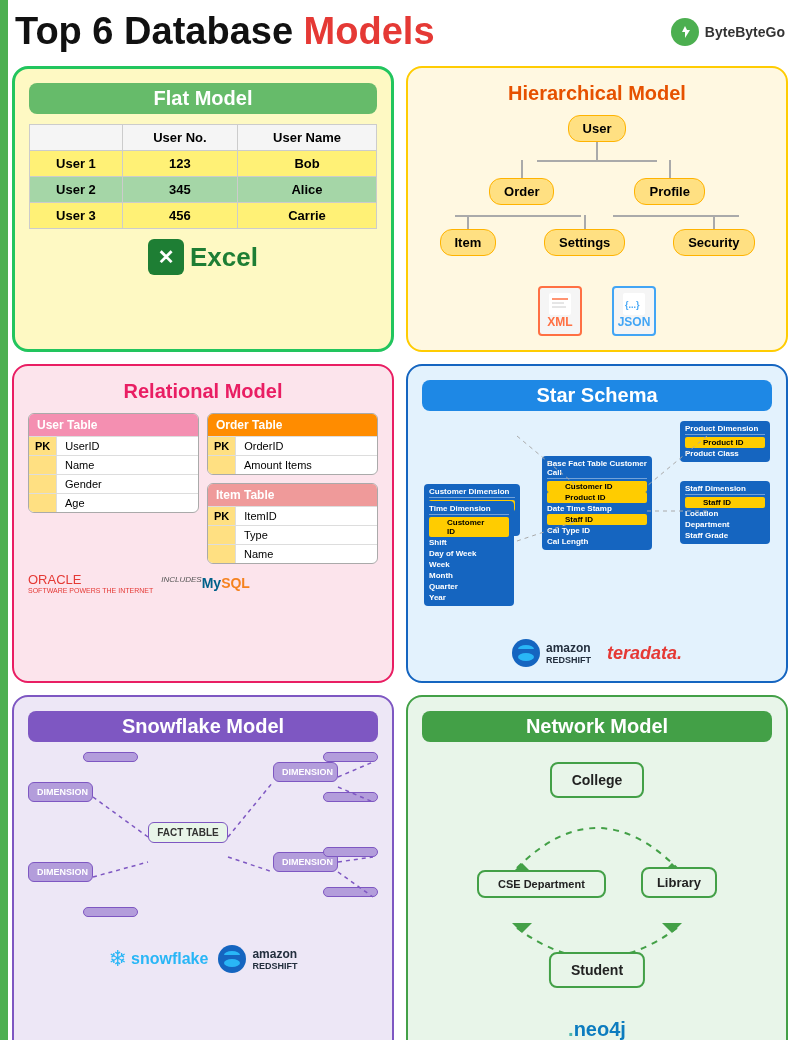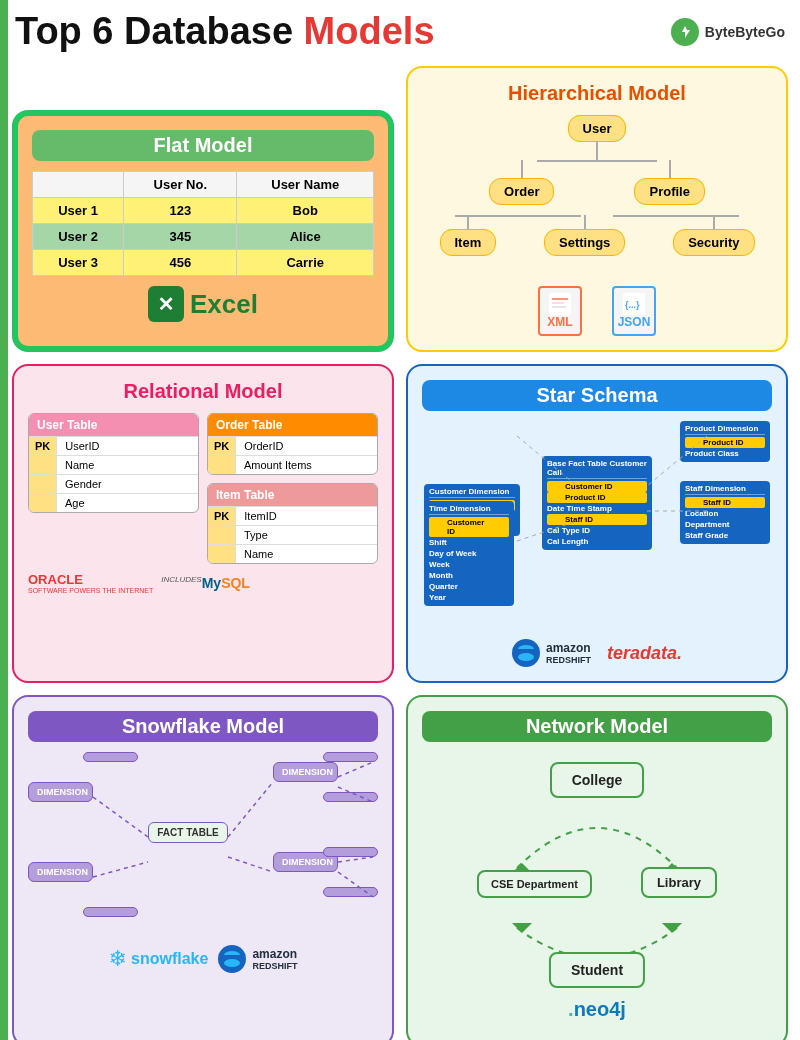"Flat Model" .flat-card { background: #fdba74 -> #fef9c3; border: 6px solid #22c55e -> 3px solid #22c55e; margin-top: 44px -> none }
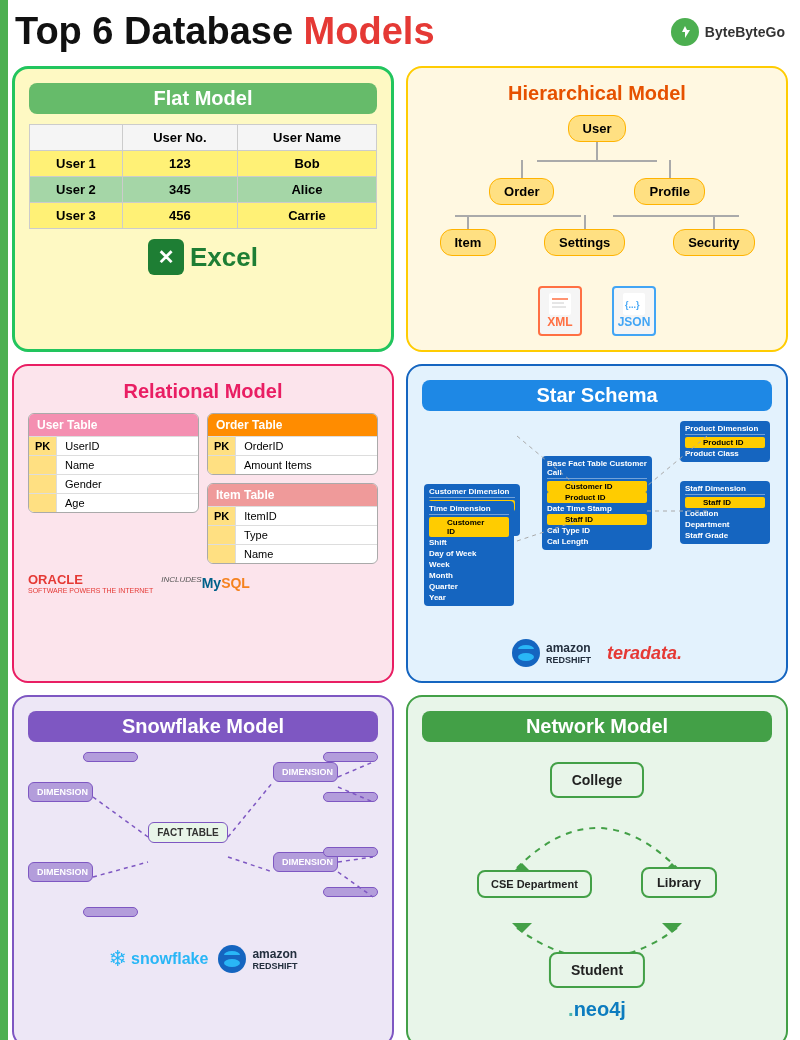"ORACLE" .oracle-text { font-weight: 700 -> 400 }
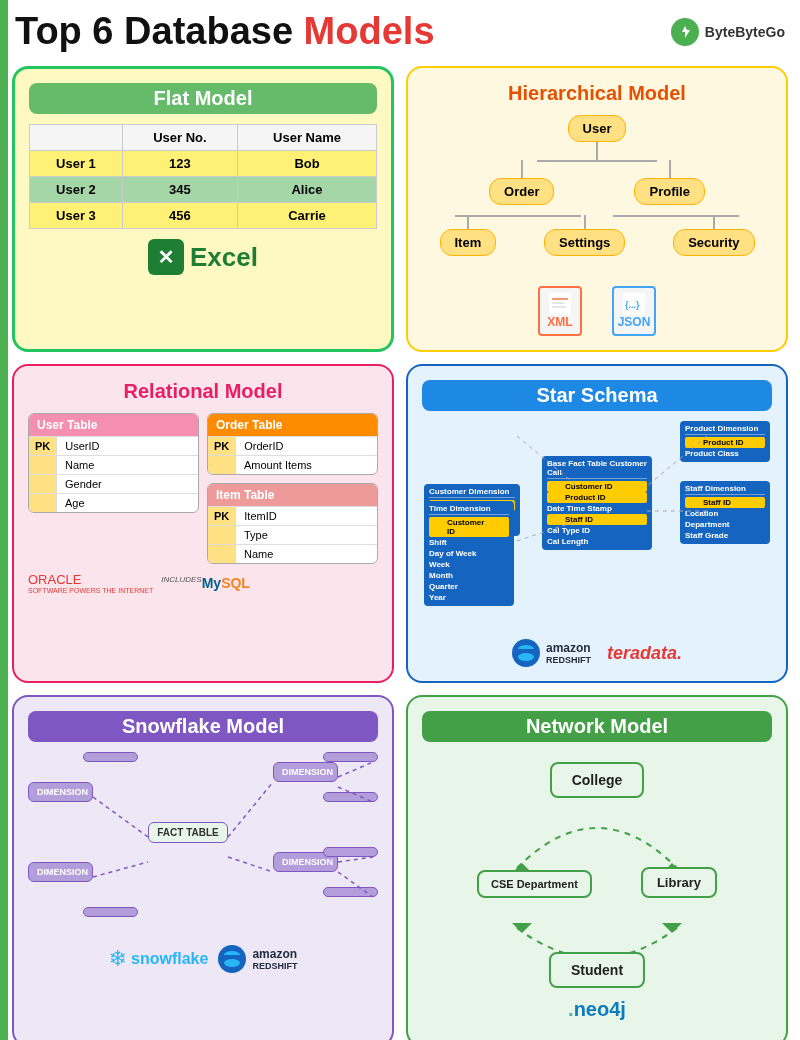"CSE Department" div.net-node { padding: 6px 12px -> 6px 19px }
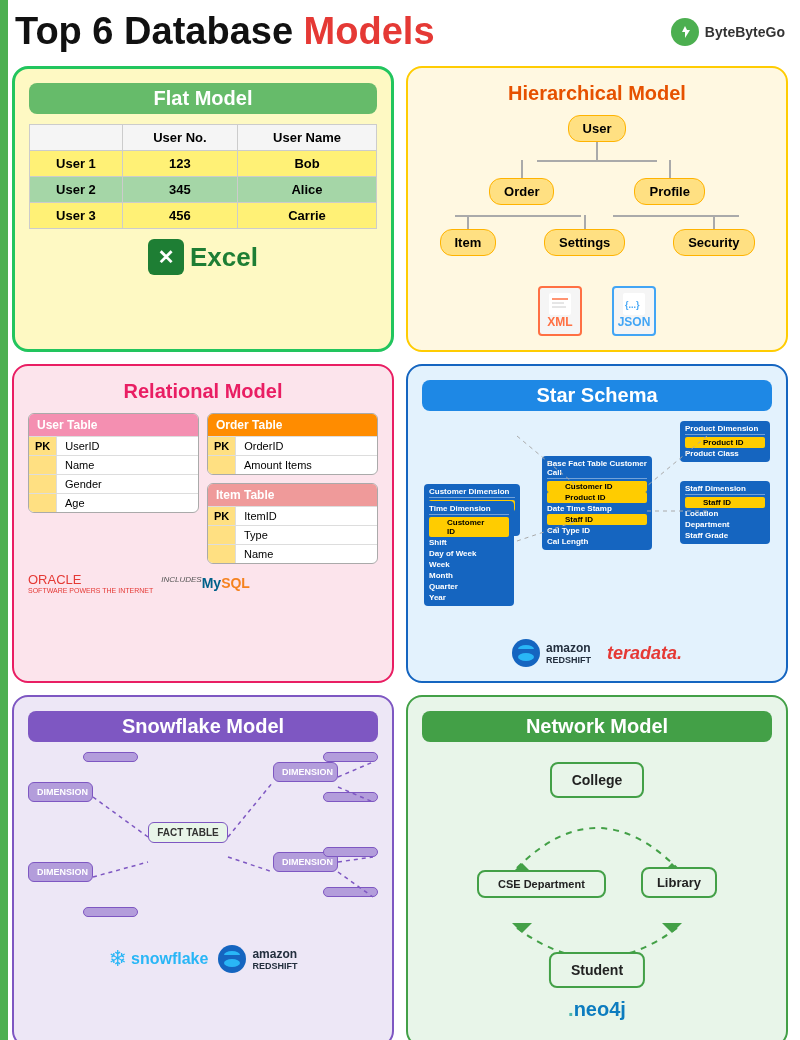".neo4j" .neo4j-text { margin-top: 0 -> 20px }
